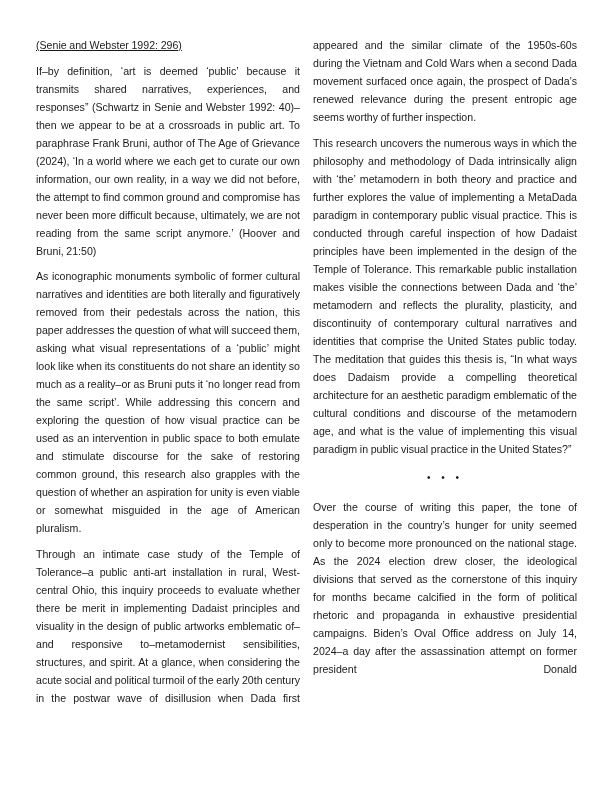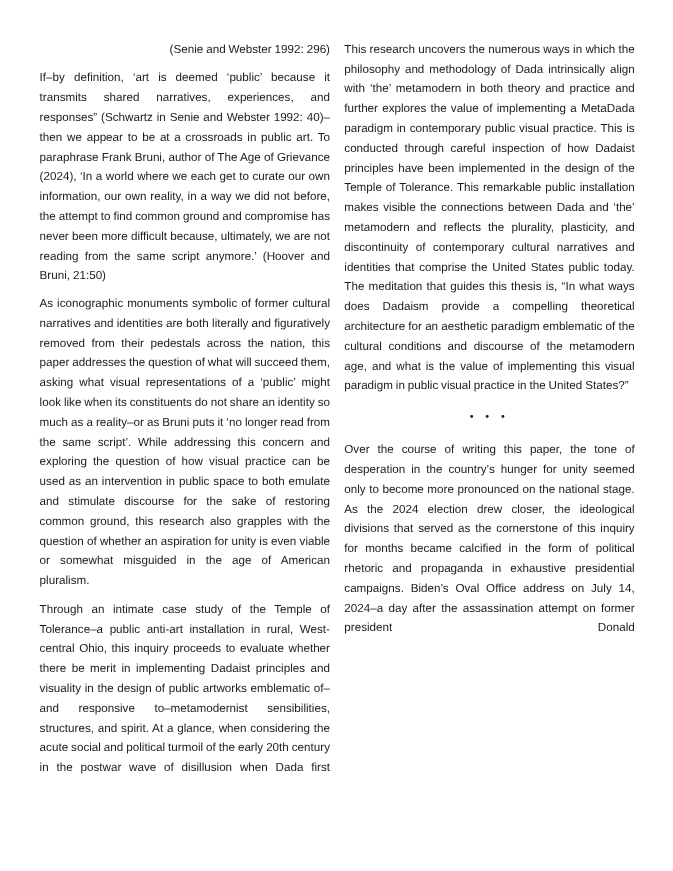"(Senie and Webster 1992: 296)" p { text-align: right -> left; text-decoration: none -> underline }
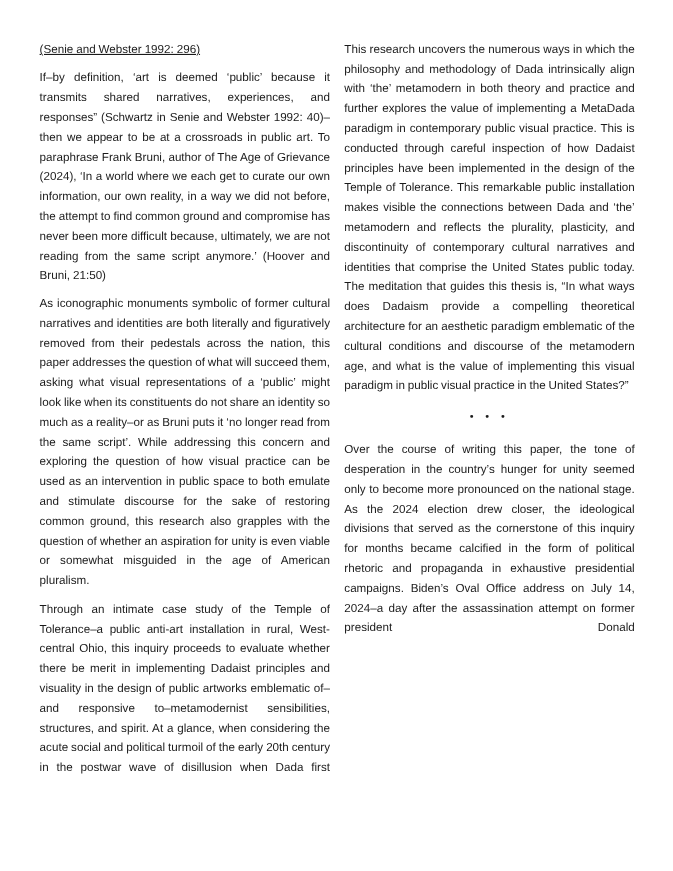"appeared and the similar climate" p { html: none -> <p>appeared and the similar climate of the 1950s-60s during the Vietnam and Cold Wars when a second Dada movement surfaced once again, the prospect of Dada’s renewed relevance during the present entropic age seems worthy of further inspection.</p> }
